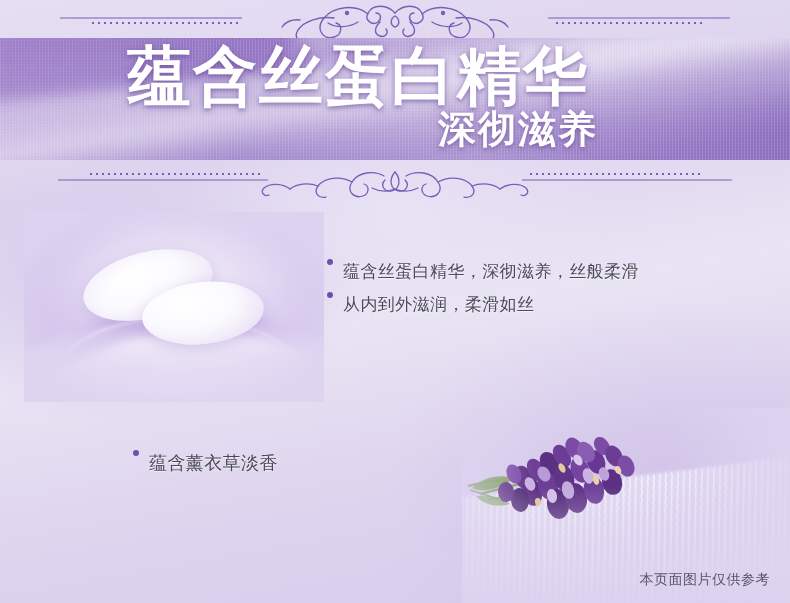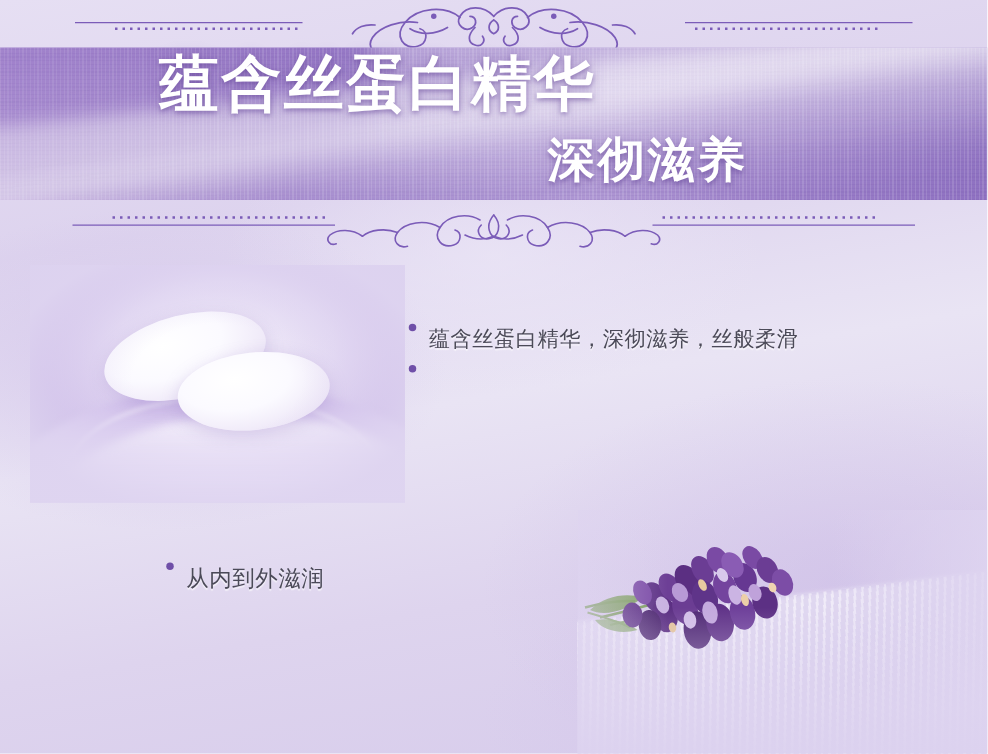"蕴含丝蛋白精华" .headline { font-size: 48px -> 64px }
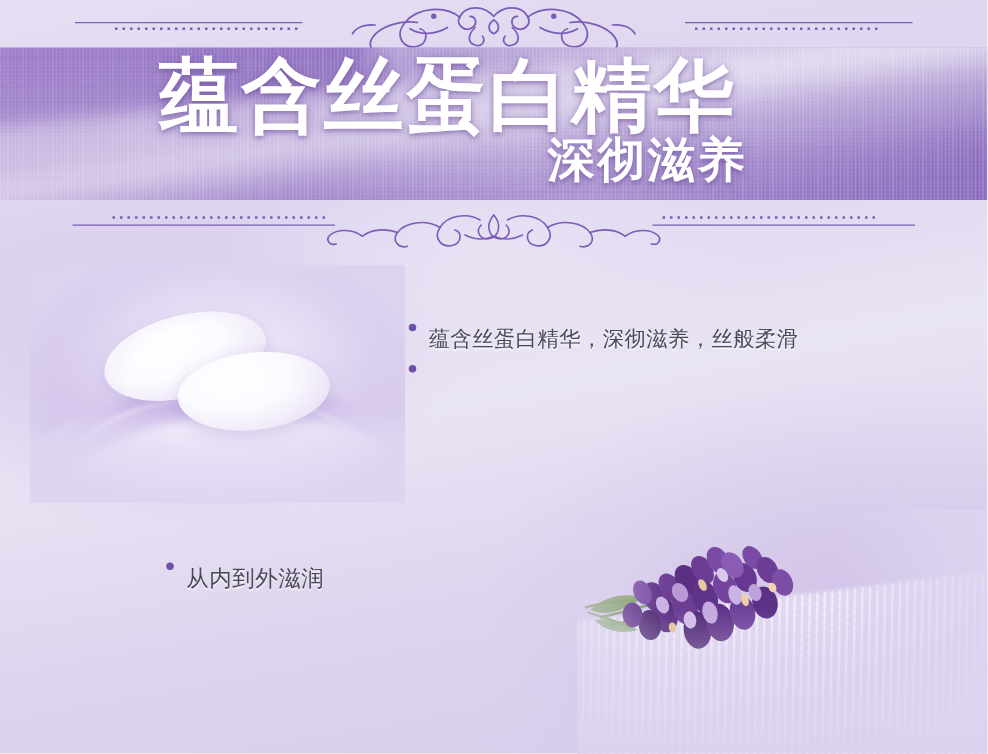"从内到外滋润，柔滑如丝" span.bullet-text { html: none -> <span>从内到外滋润，柔滑如丝</span> }
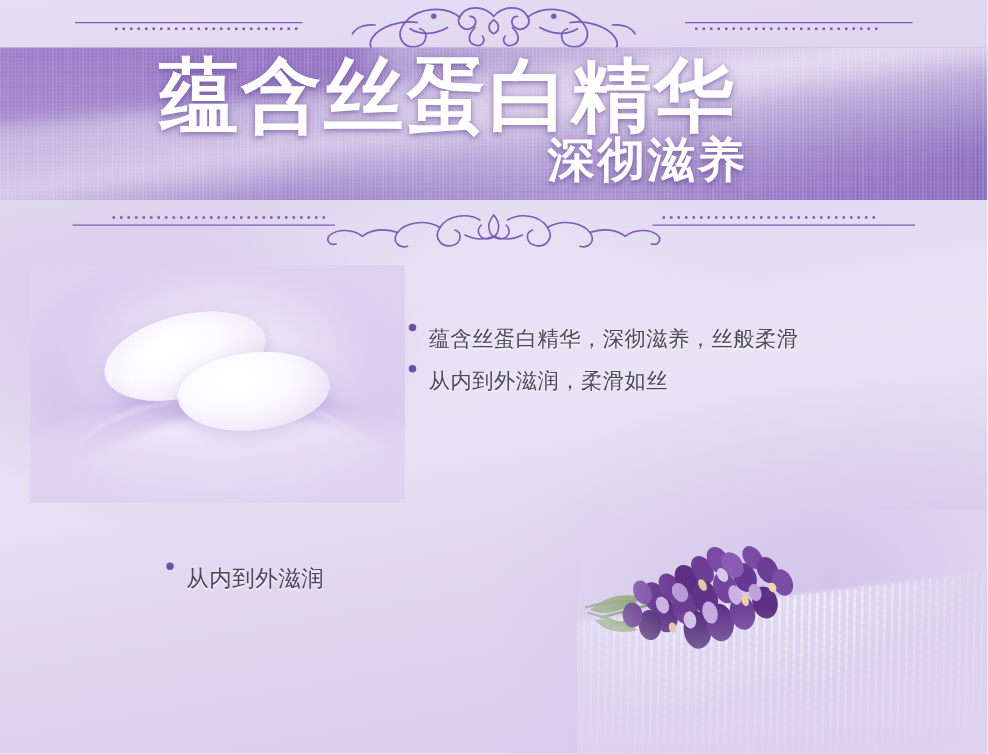"从内到外滋润" span.bullet-text { text: 从内到外滋润 -> 蕴含薰衣草淡香 }
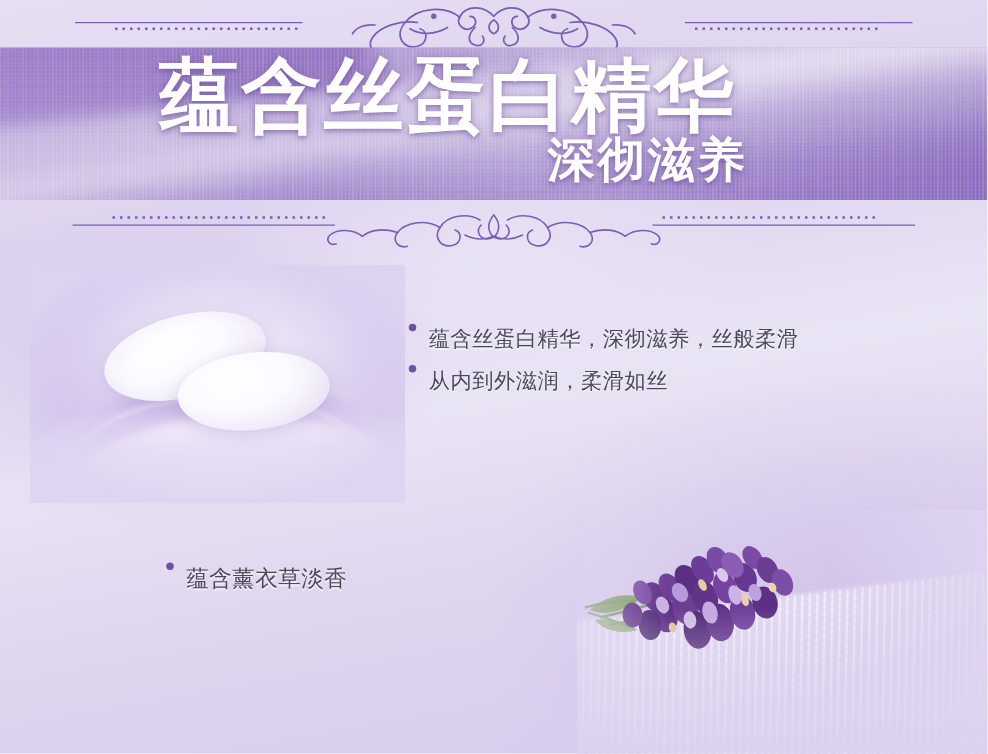"本页面图片仅供参考" div.disclaimer { html: none -> <div>本页面图片仅供参考</div> }
